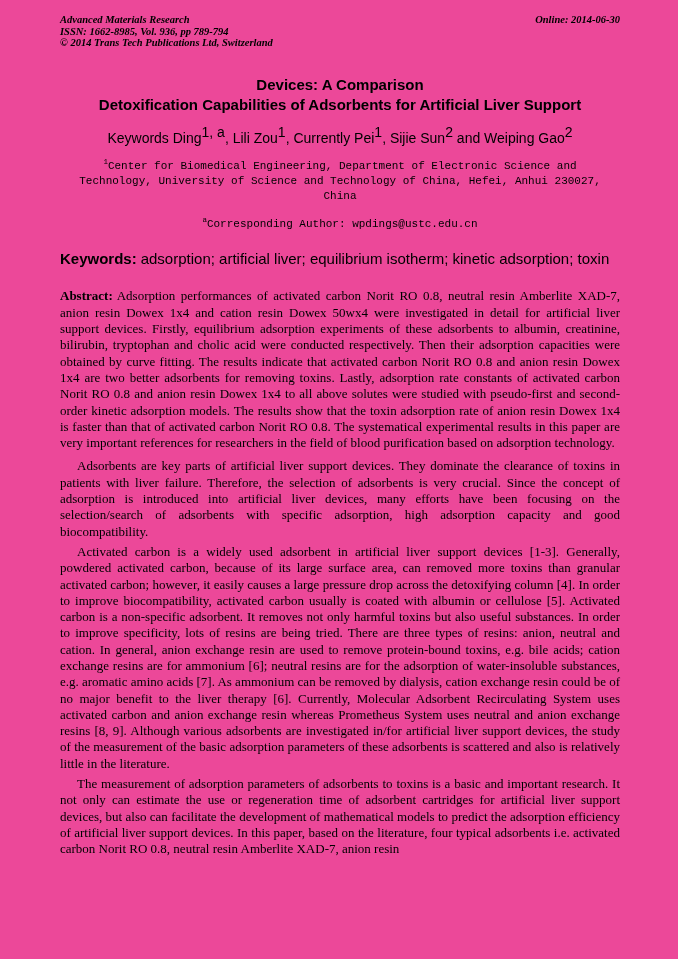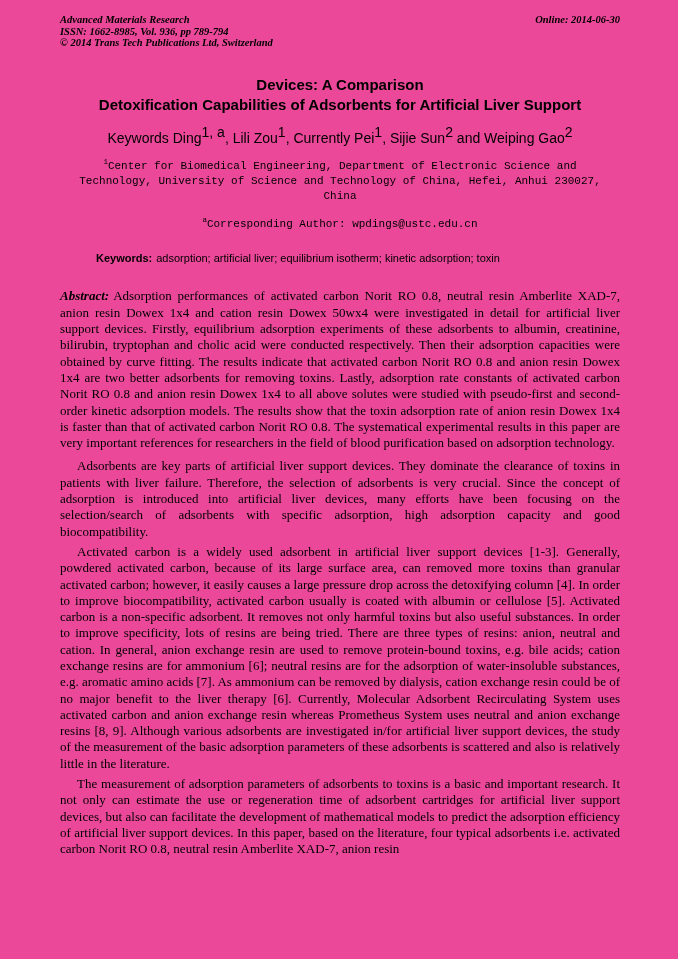"Keywords: adsorption; artificial liver;" .keywords-line { font-size: 11px -> 15px; margin-left: 36px -> none }
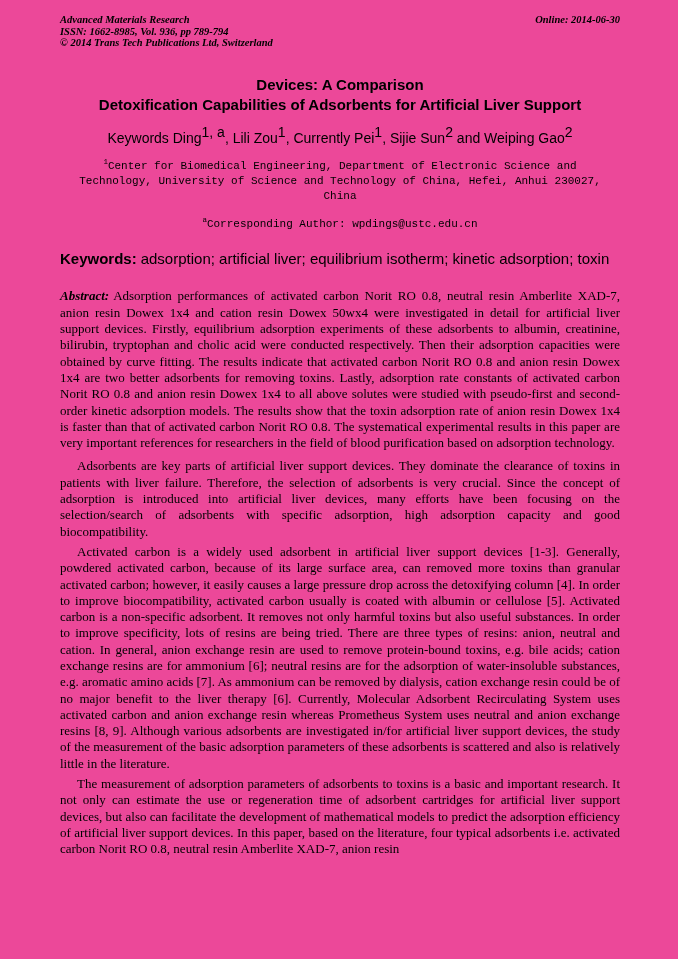"Abstract:" .abstract-paragraph .lead { font-style: italic -> none }
